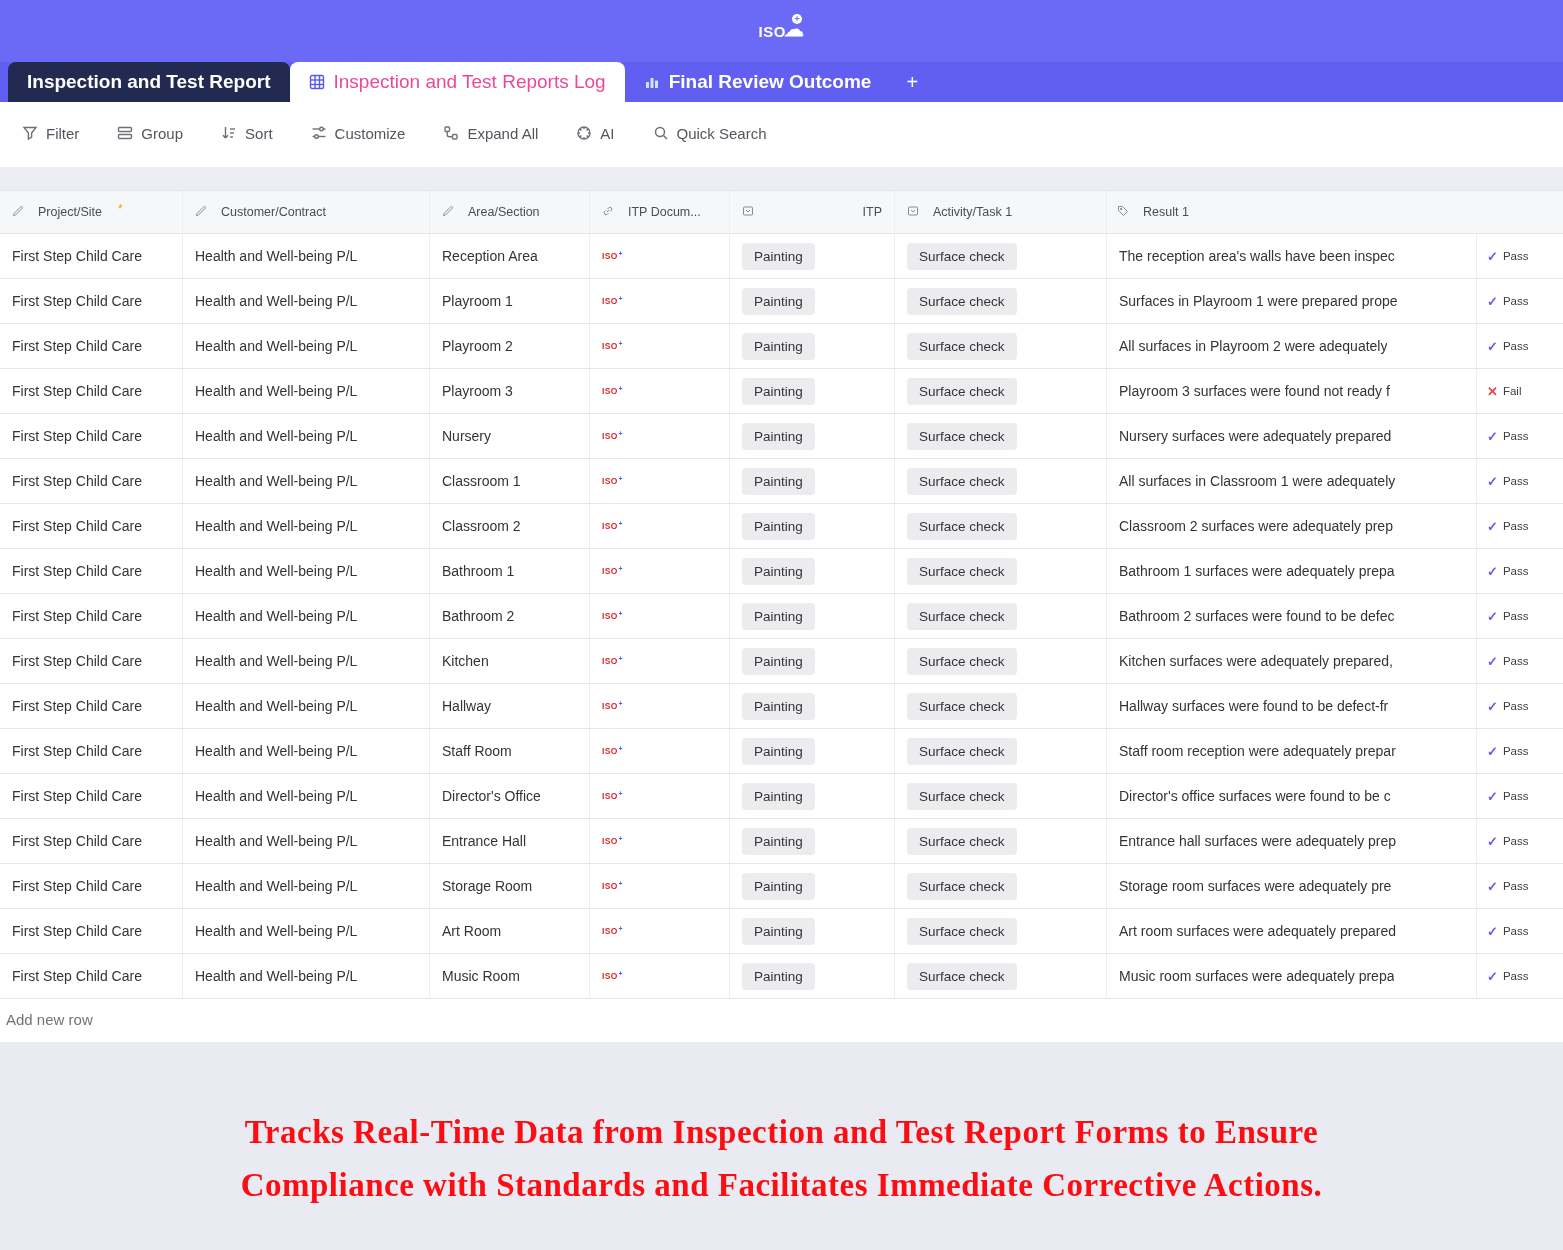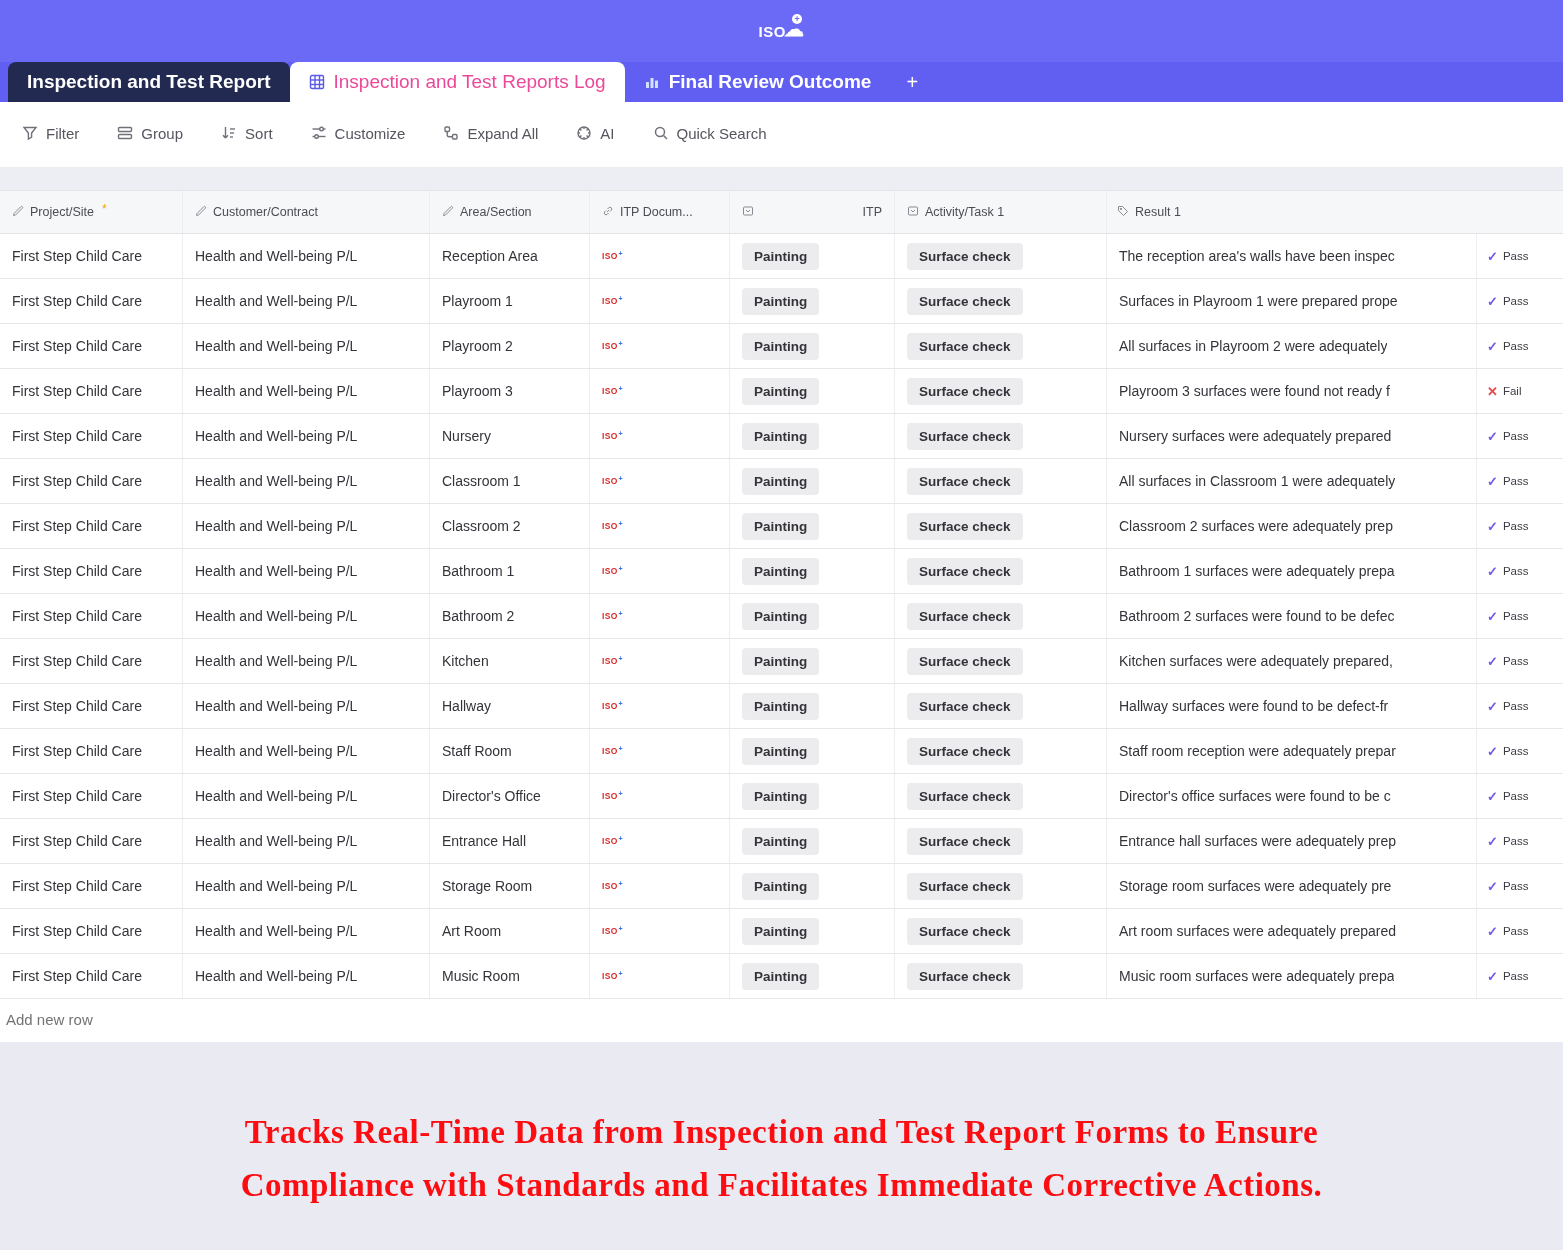"Project/Site" .th { gap: 6px -> 14px }
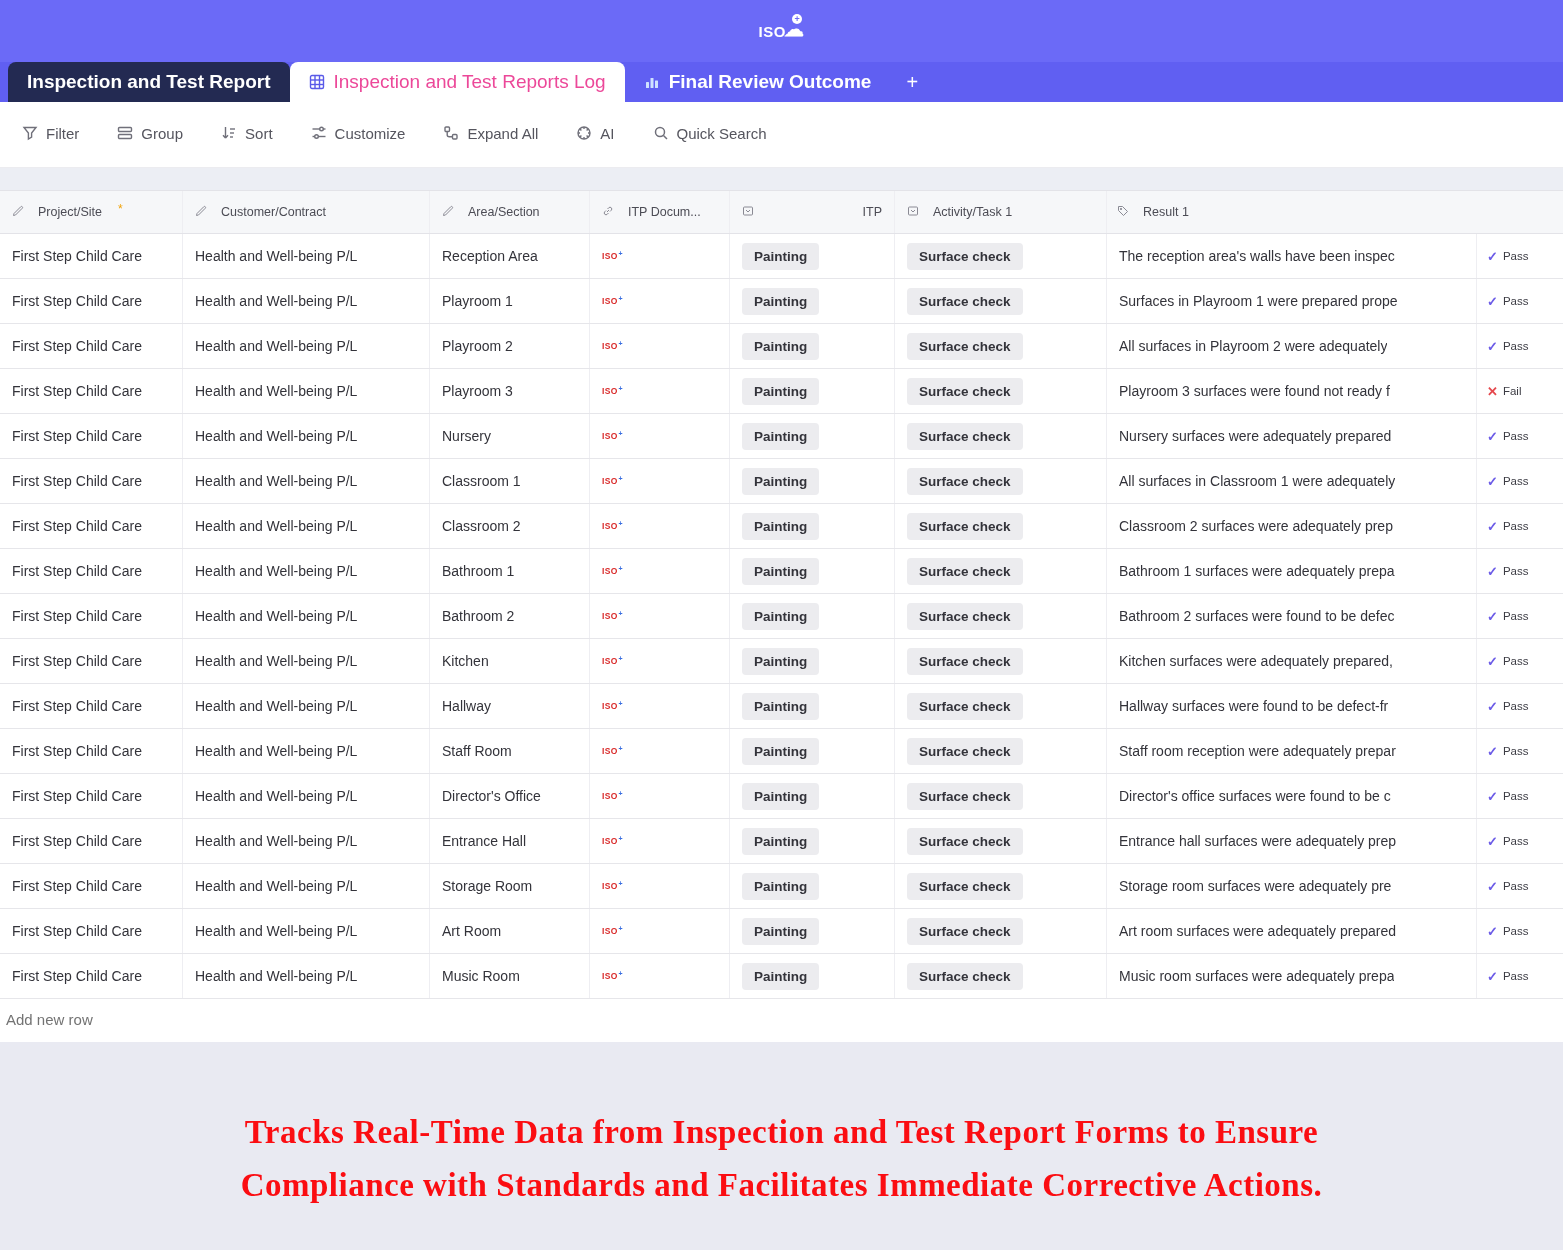"Painting" .chip { font-weight: bold -> none }
